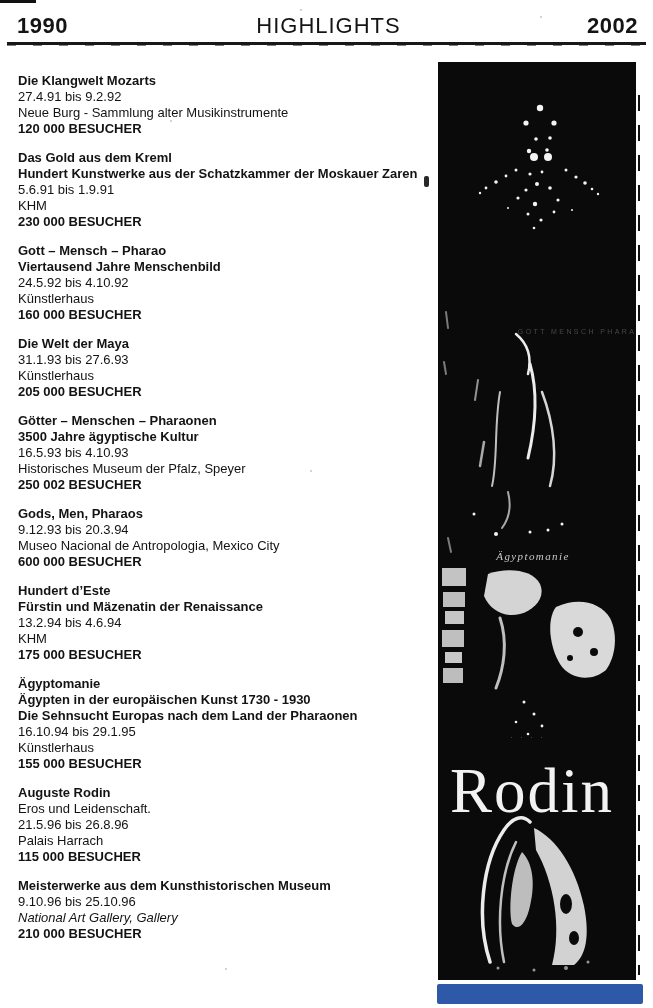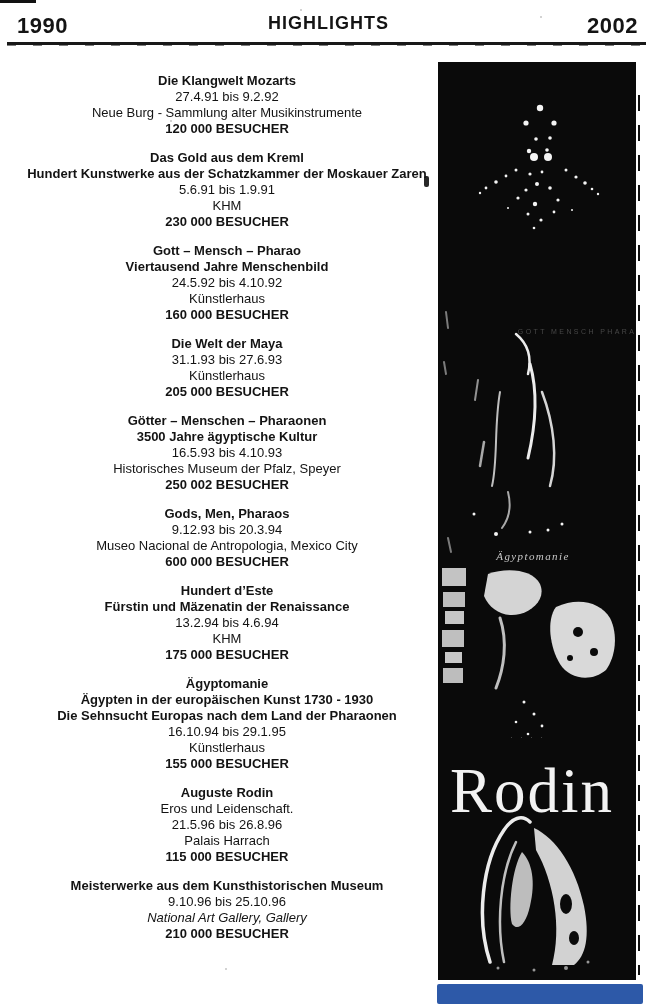"HIGHLIGHTS" .hdr-title { font-size: 18px -> 22px; font-weight: 700 -> 400 }
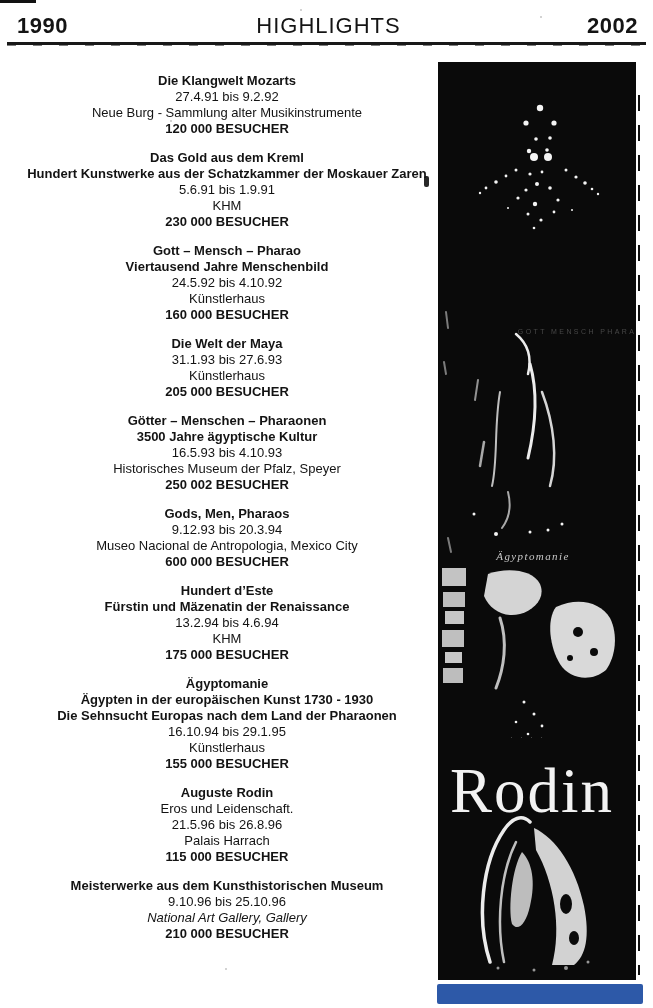"Die Klangwelt Mozarts" .exh-list { text-align: center -> none }
